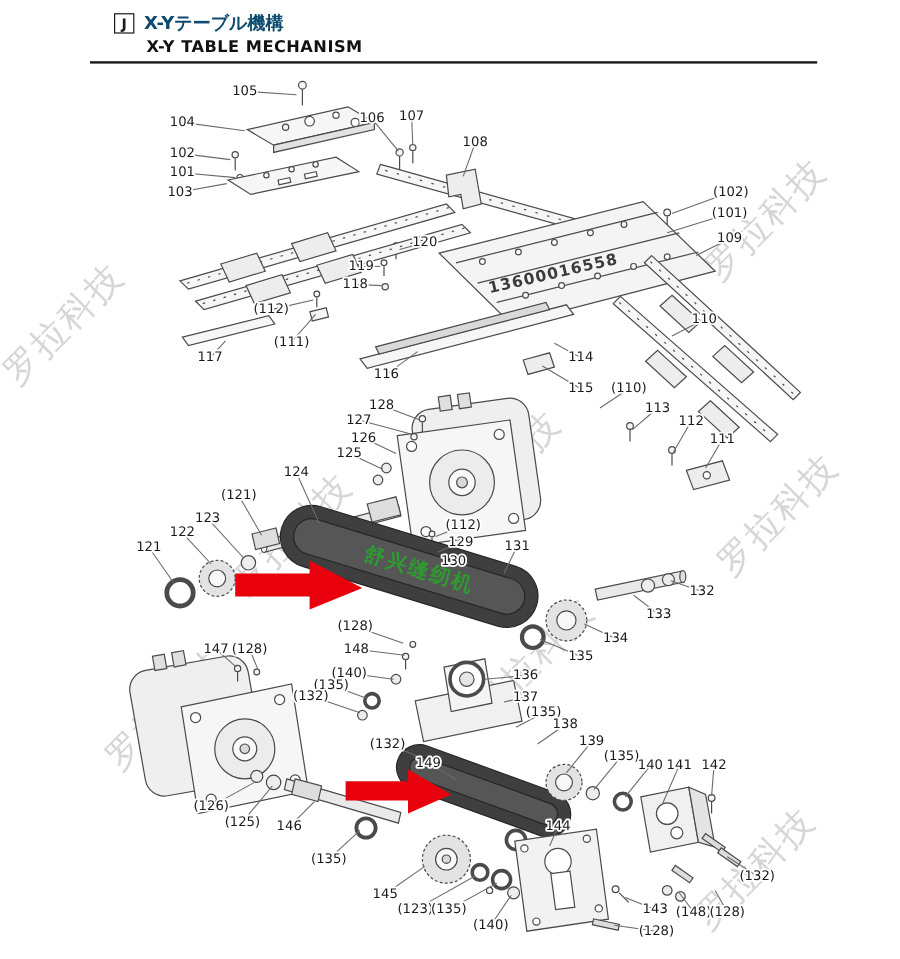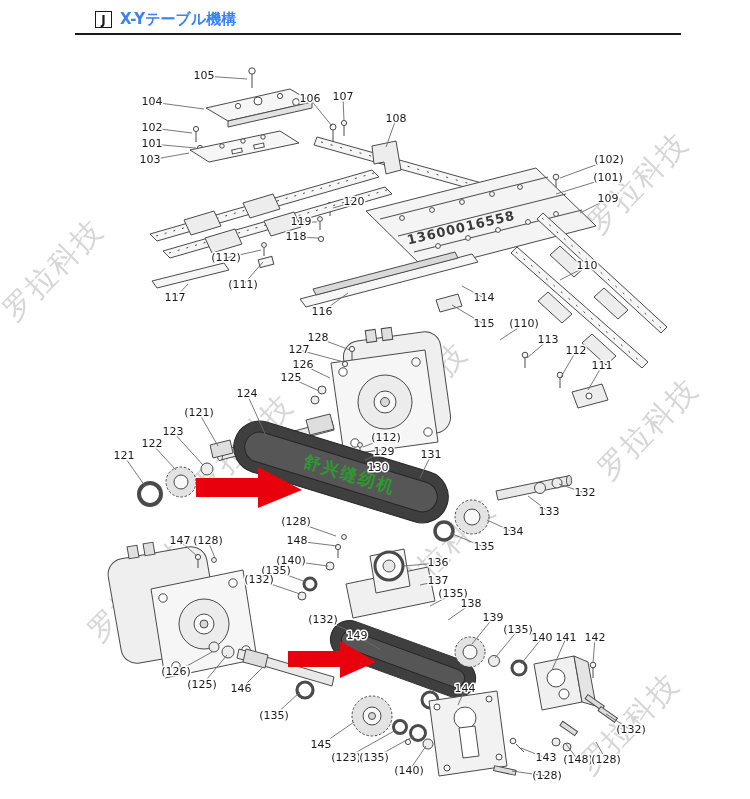"X-Yテーブル機構" .title-ja { color: #3b82f6 -> #0c4a6e }
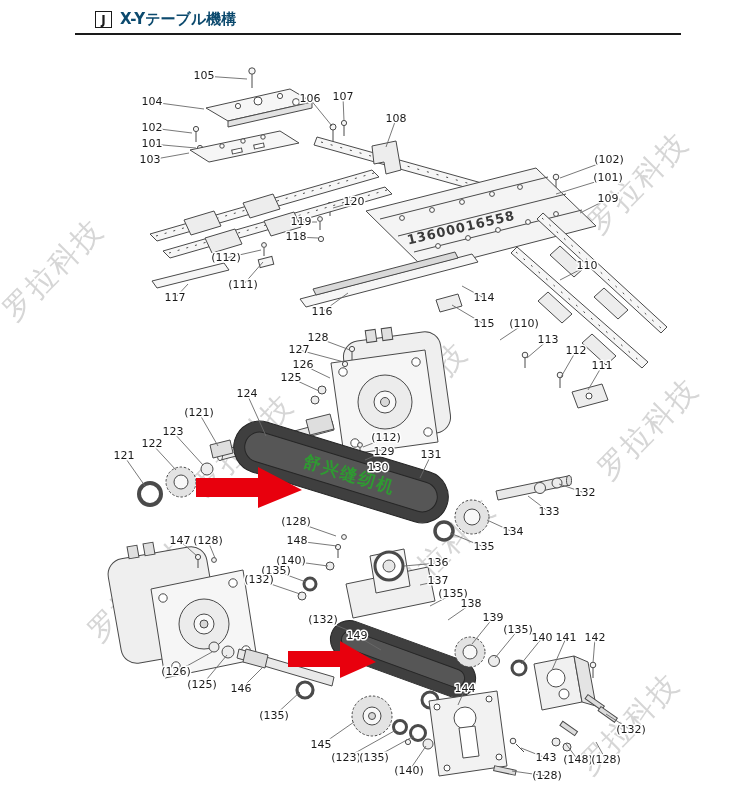"X-Y TABLE MECHANISM" div.title-en { html: none -> <div>X-Y TABLE MECHANISM</div> }
